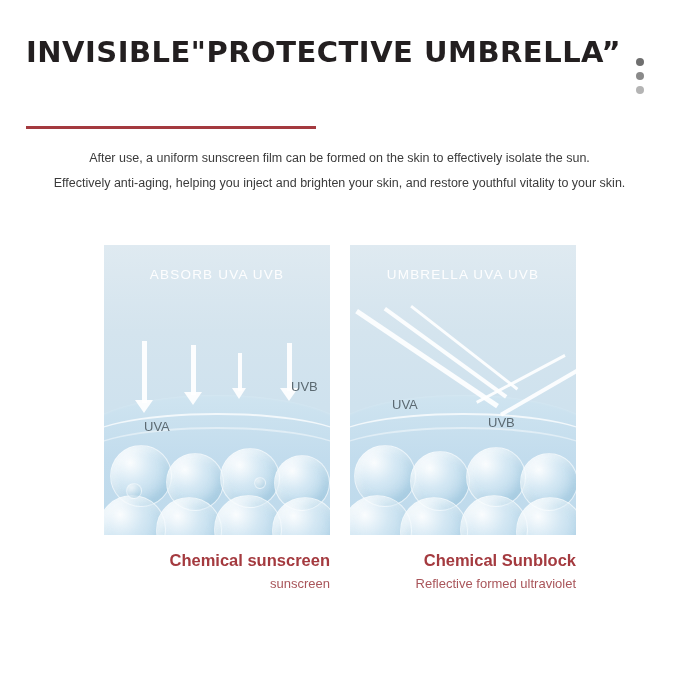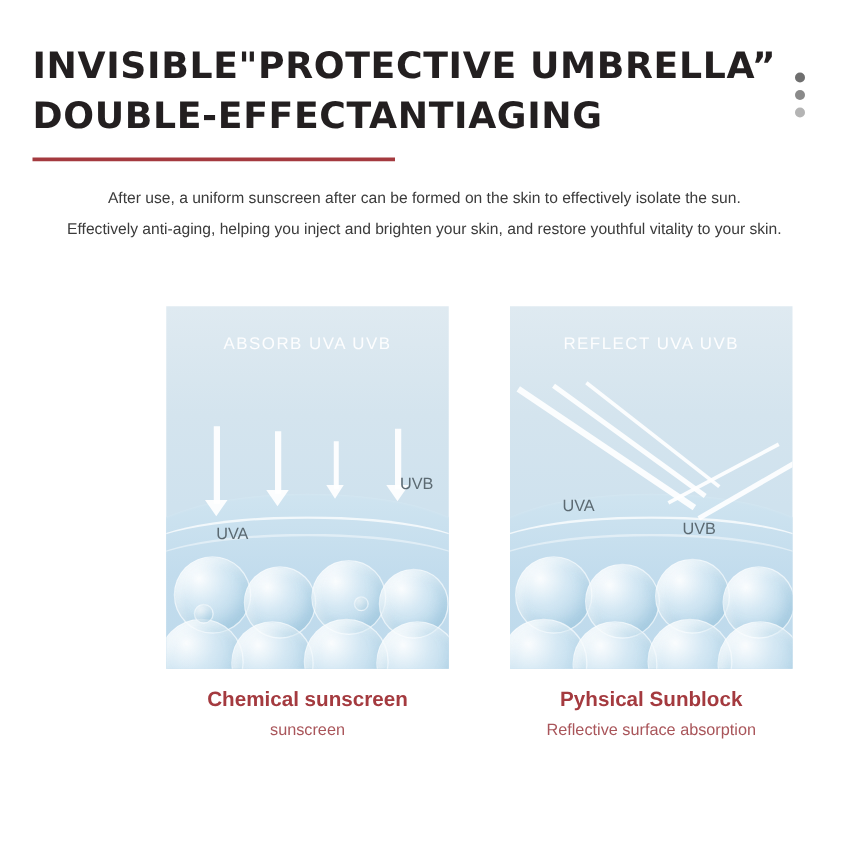"DOUBLE-EFFECTANTIAGING" div.title-line { html: <div>DOUBLE-EFFECTANTIAGING</div> -> none }
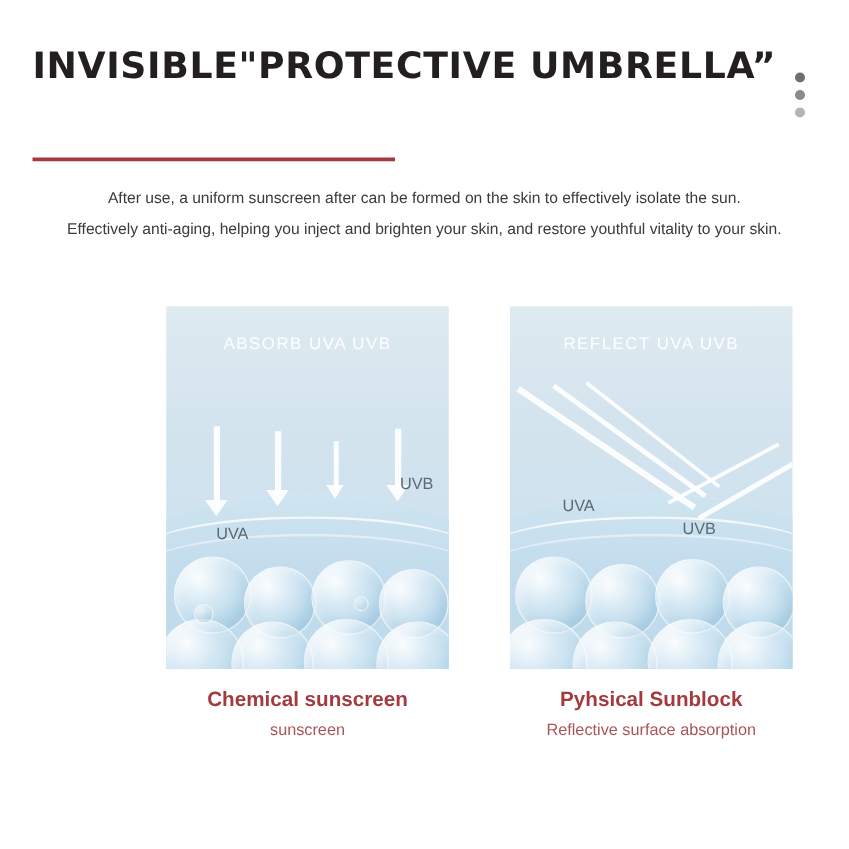"After use, a uniform sunscreen" p { text: after -> film }
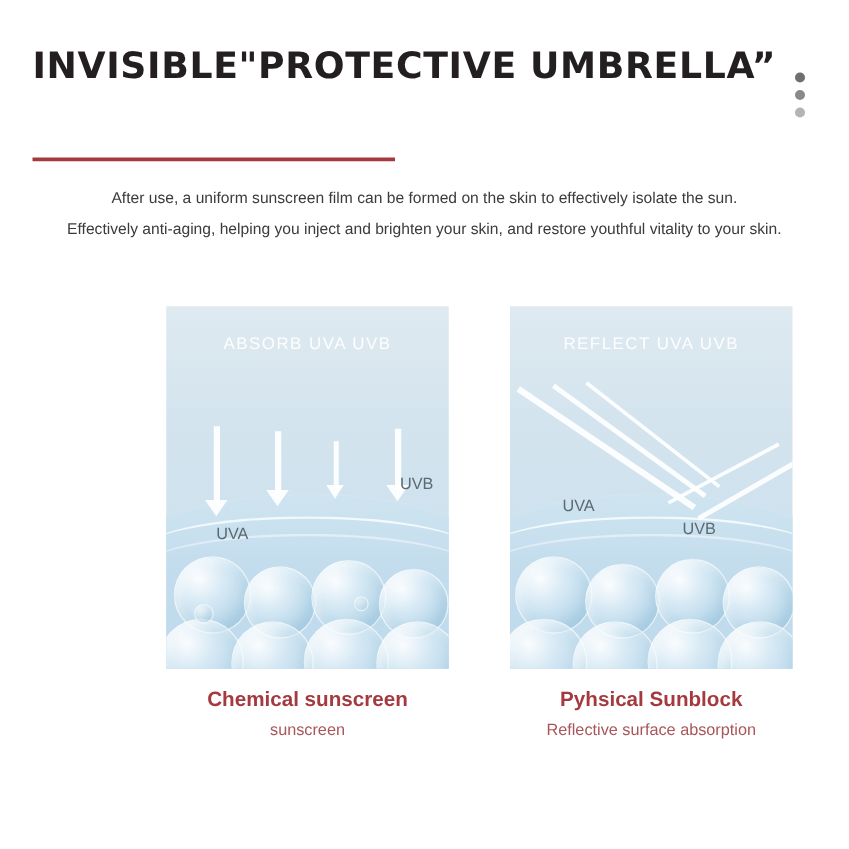"ABSORB UVA UVB" .panel { margin-left: 29px -> none }
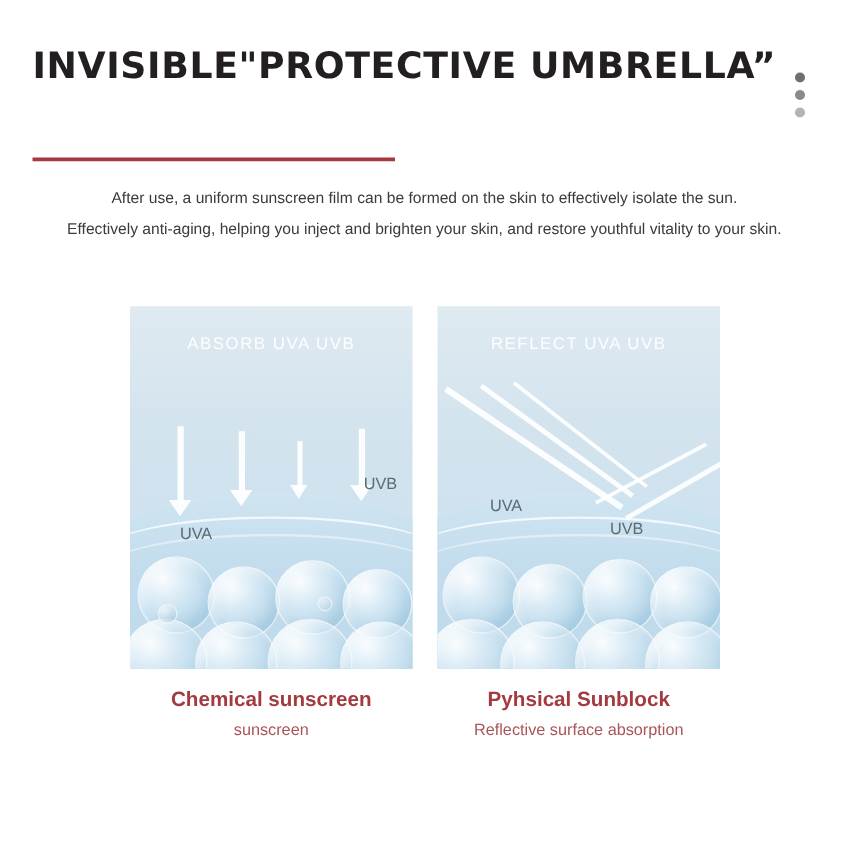"REFLECT UVA UVB" div.fig-label { text: REFLECT -> UMBRELLA }
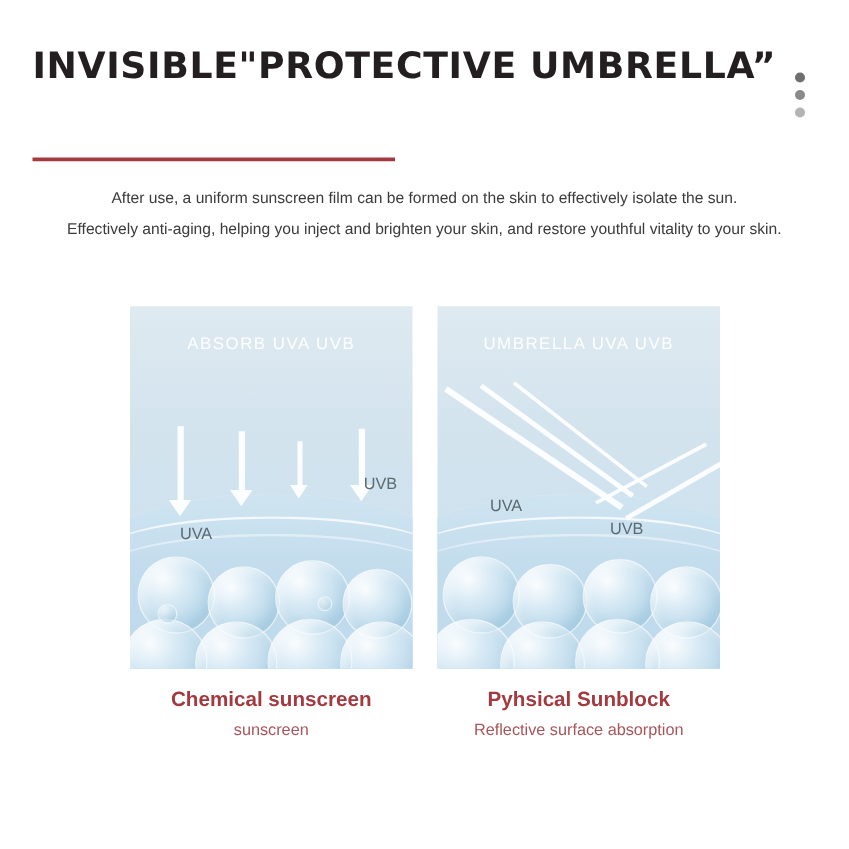"Chemical sunscreen" .caption { text-align: center -> right }
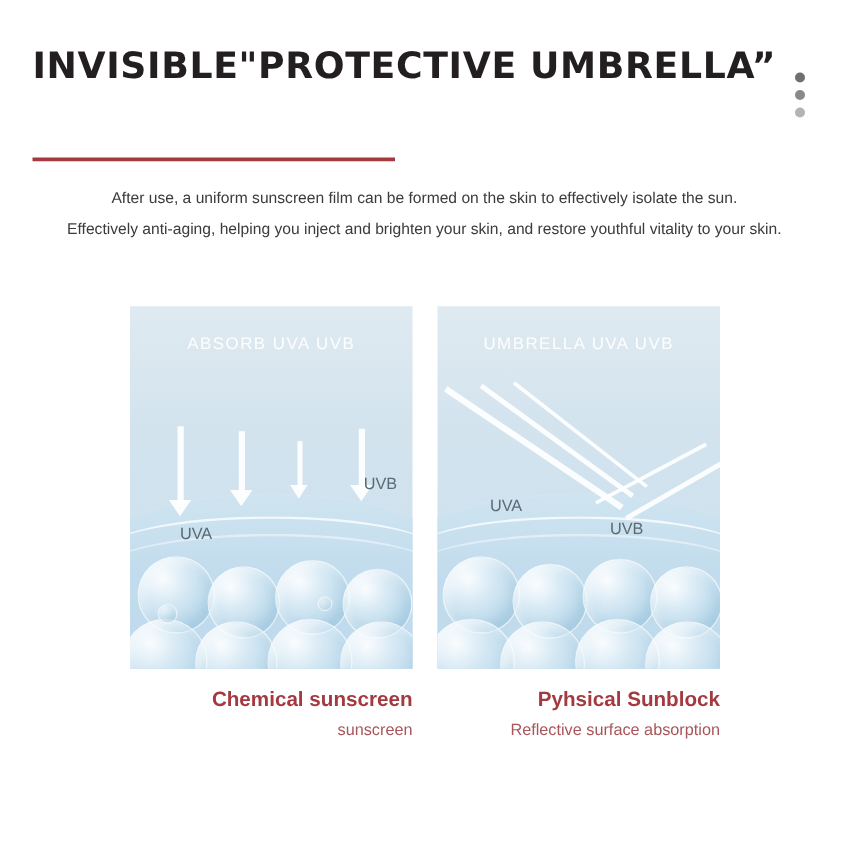"Pyhsical Sunblock" div.cap-title { text: Pyhsical -> Chemical }
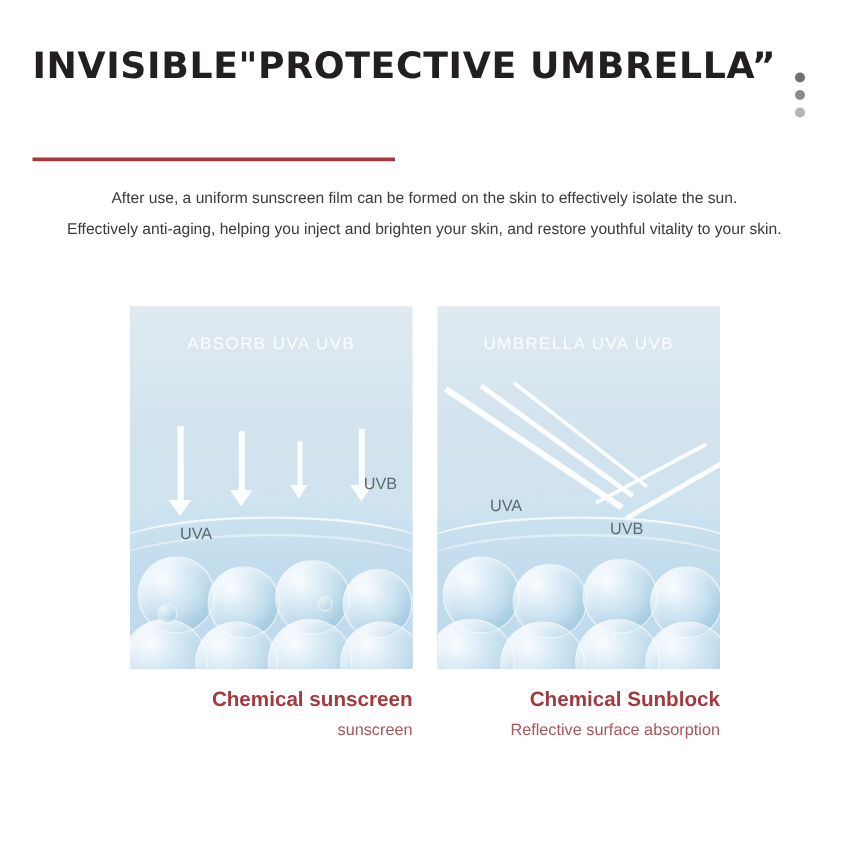"Reflective surface absorption" div.cap-sub { text: surface absorption -> formed ultraviolet }
